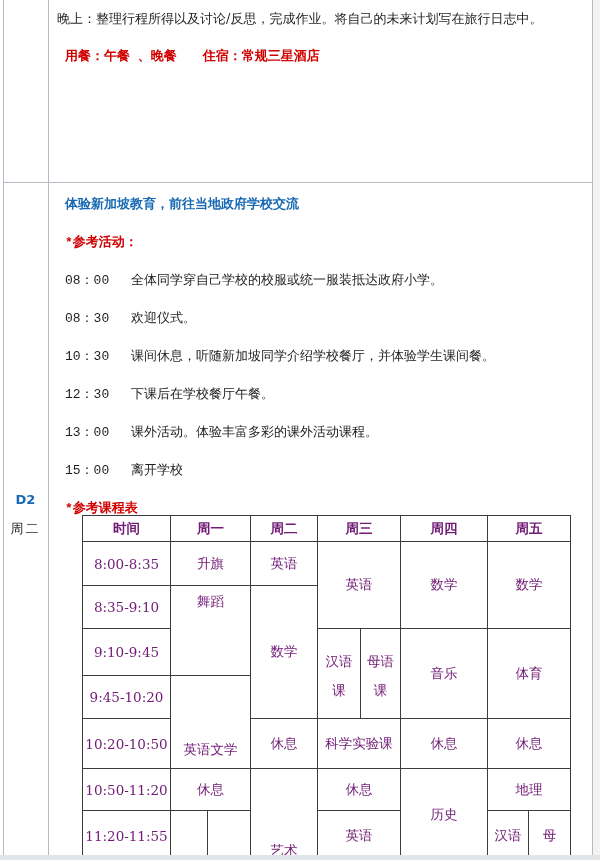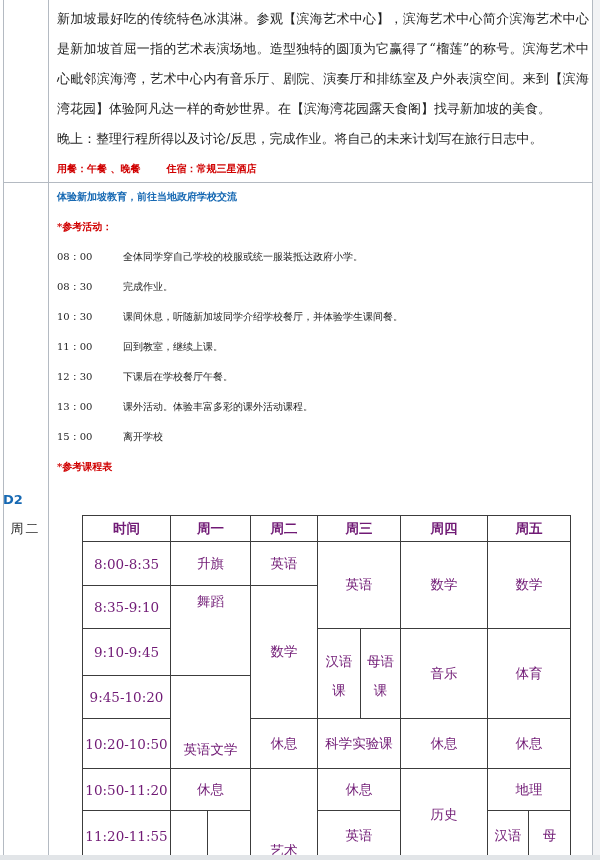"新加坡最好吃的传统特色冰淇淋。参观【滨海艺术中心】，滨海艺术中心简介滨海艺术中心" p.para { html: <p>新加坡最好吃的传统特色冰淇淋。参观【滨海艺术中心】，滨海艺术中心简介滨海艺术中心是新加坡首屈一指的艺术表演场地。造型独特的圆顶为它赢得了“榴莲”的称号。滨海艺术中心毗邻滨海湾，艺术中心内有音乐厅、剧院、演奏厅和排练室及户外表演空间。来到【滨海湾花园】体验阿凡达一样的奇妙世界。在【滨海湾花园露天食阁】找寻新加坡的美食。</p> -> none }
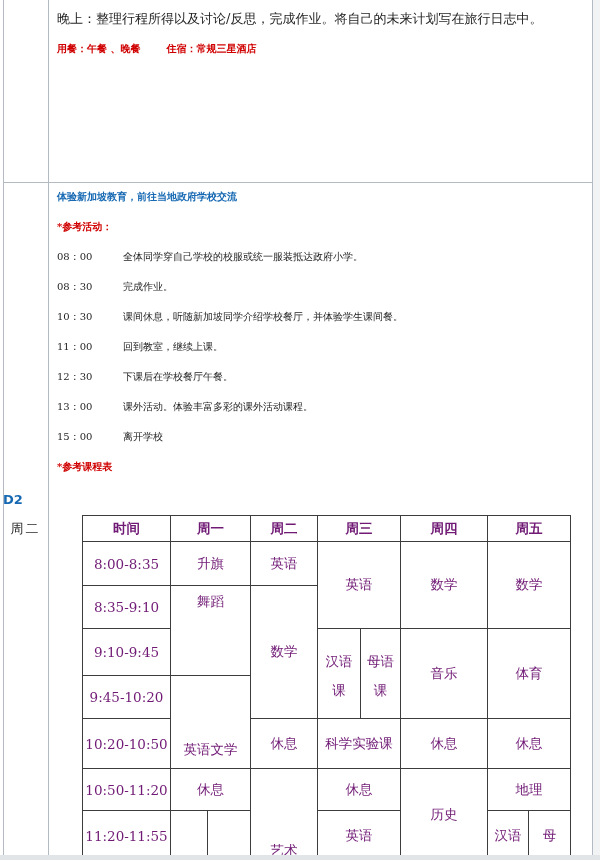"用餐：午餐 、晚餐 住宿：常规三星酒店" .line { font-family: none -> Liberation Mono, monospace; font-size: 10px -> 13px; margin: 0 -> 8px }
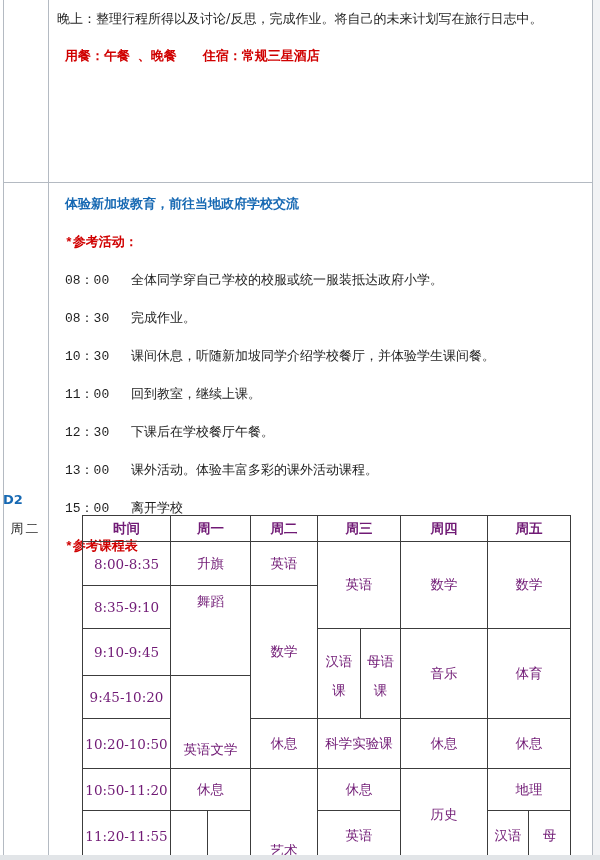"完成作业。" span.x { text: 完成作业 -> 欢迎仪式 }
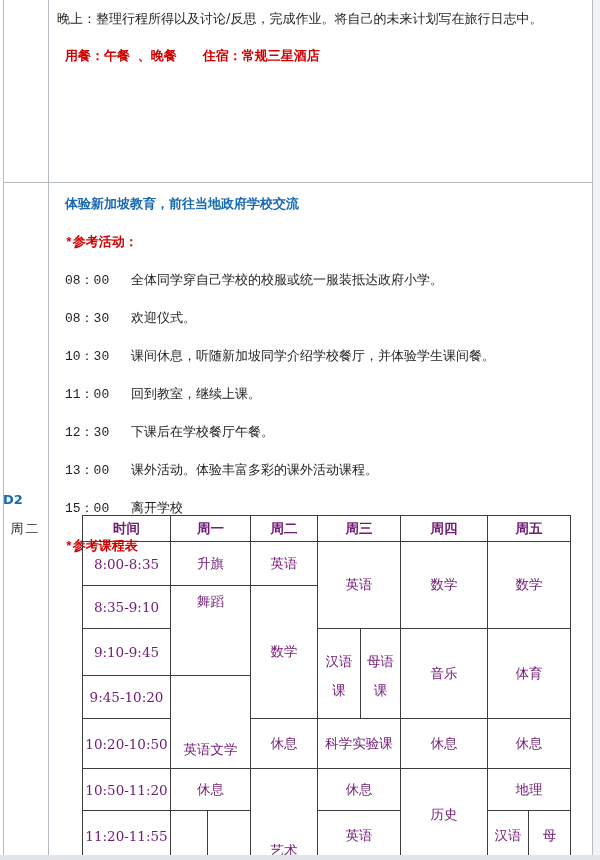"11：00 回到教室，继续上课。" p.line { html: <p><span>11：00</span><span>回到教室，继续上课。</span></p> -> none }
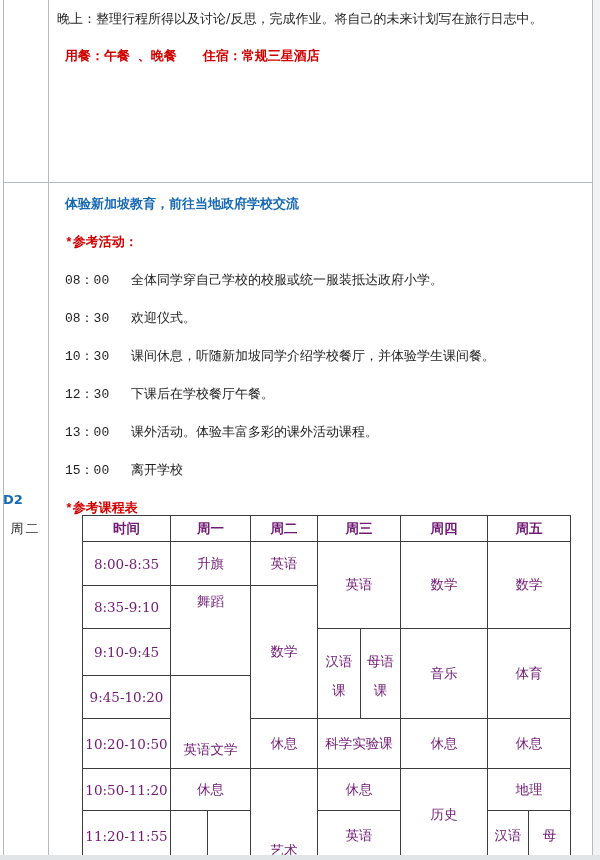"D2" .day-code { text-align: none -> center }
